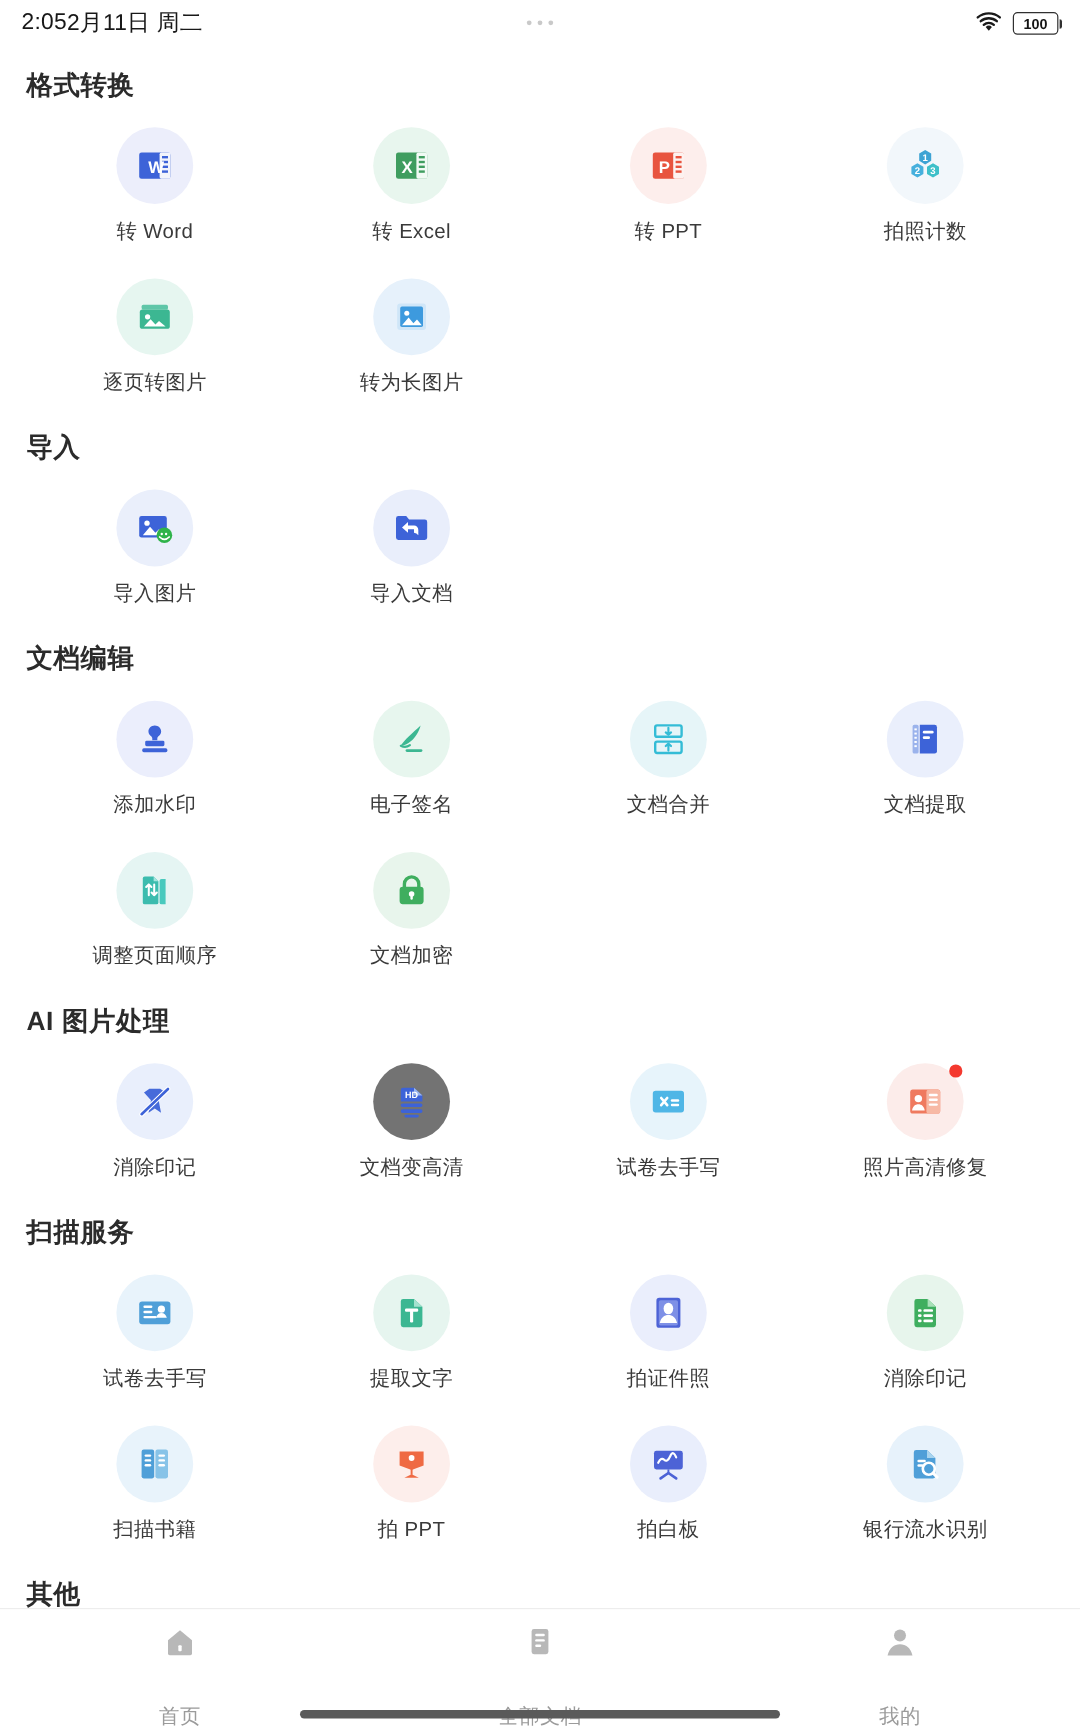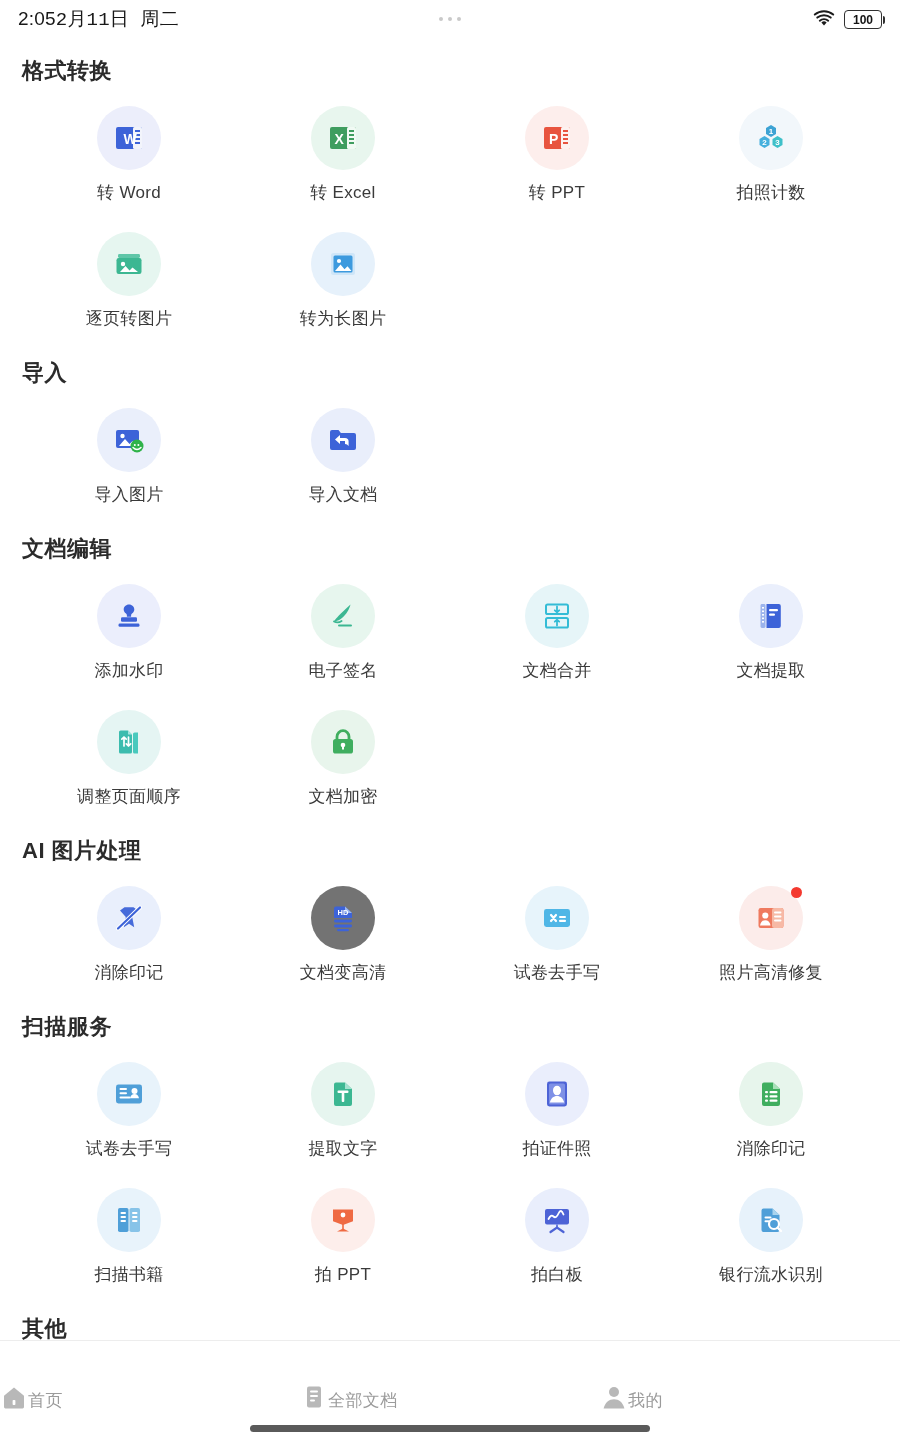"2月11日 周二" .sb-date { font-family: Liberation Mono, monospace -> none }
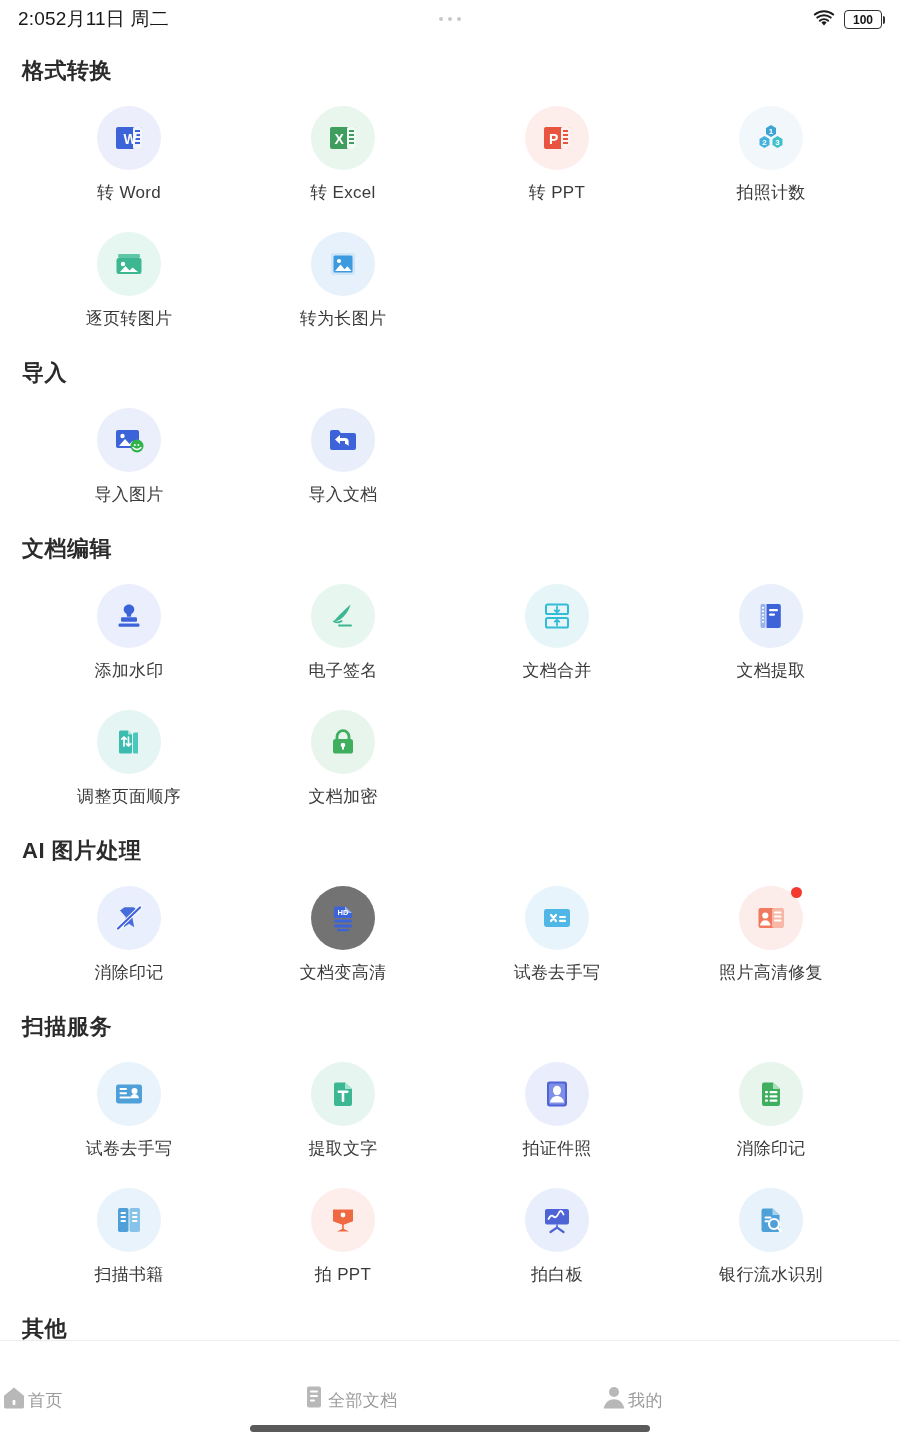"首页" .nav-item { flex-direction: row -> column; gap: none -> 30px }
